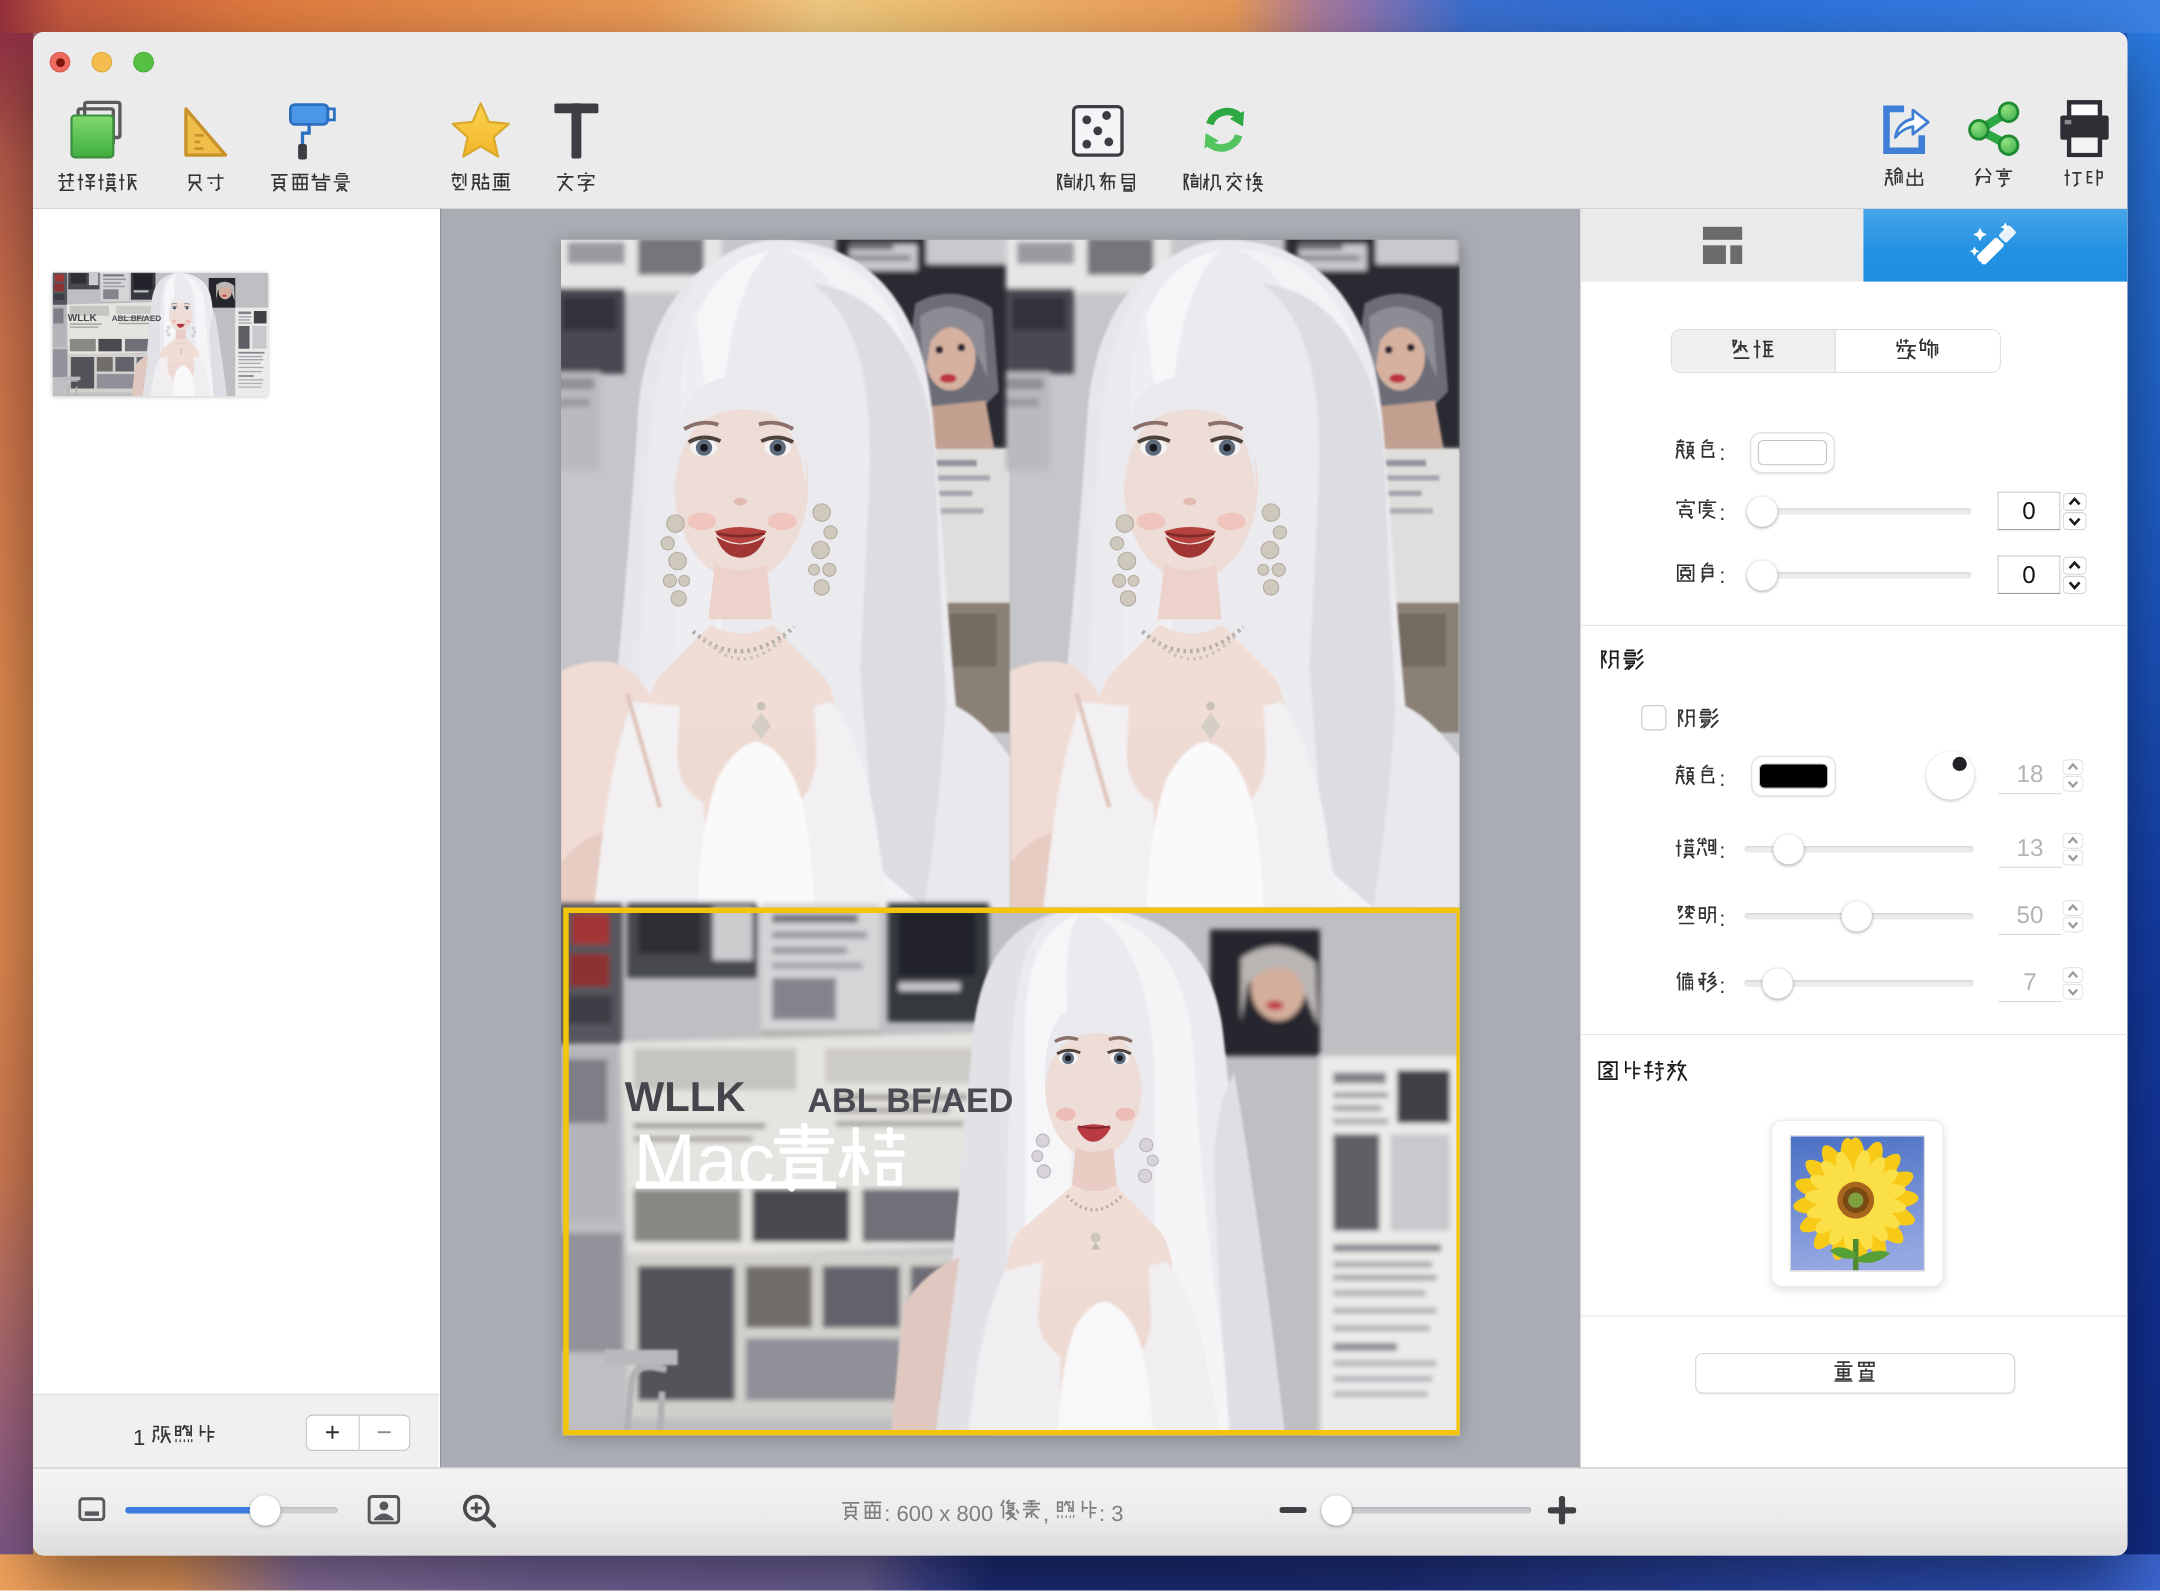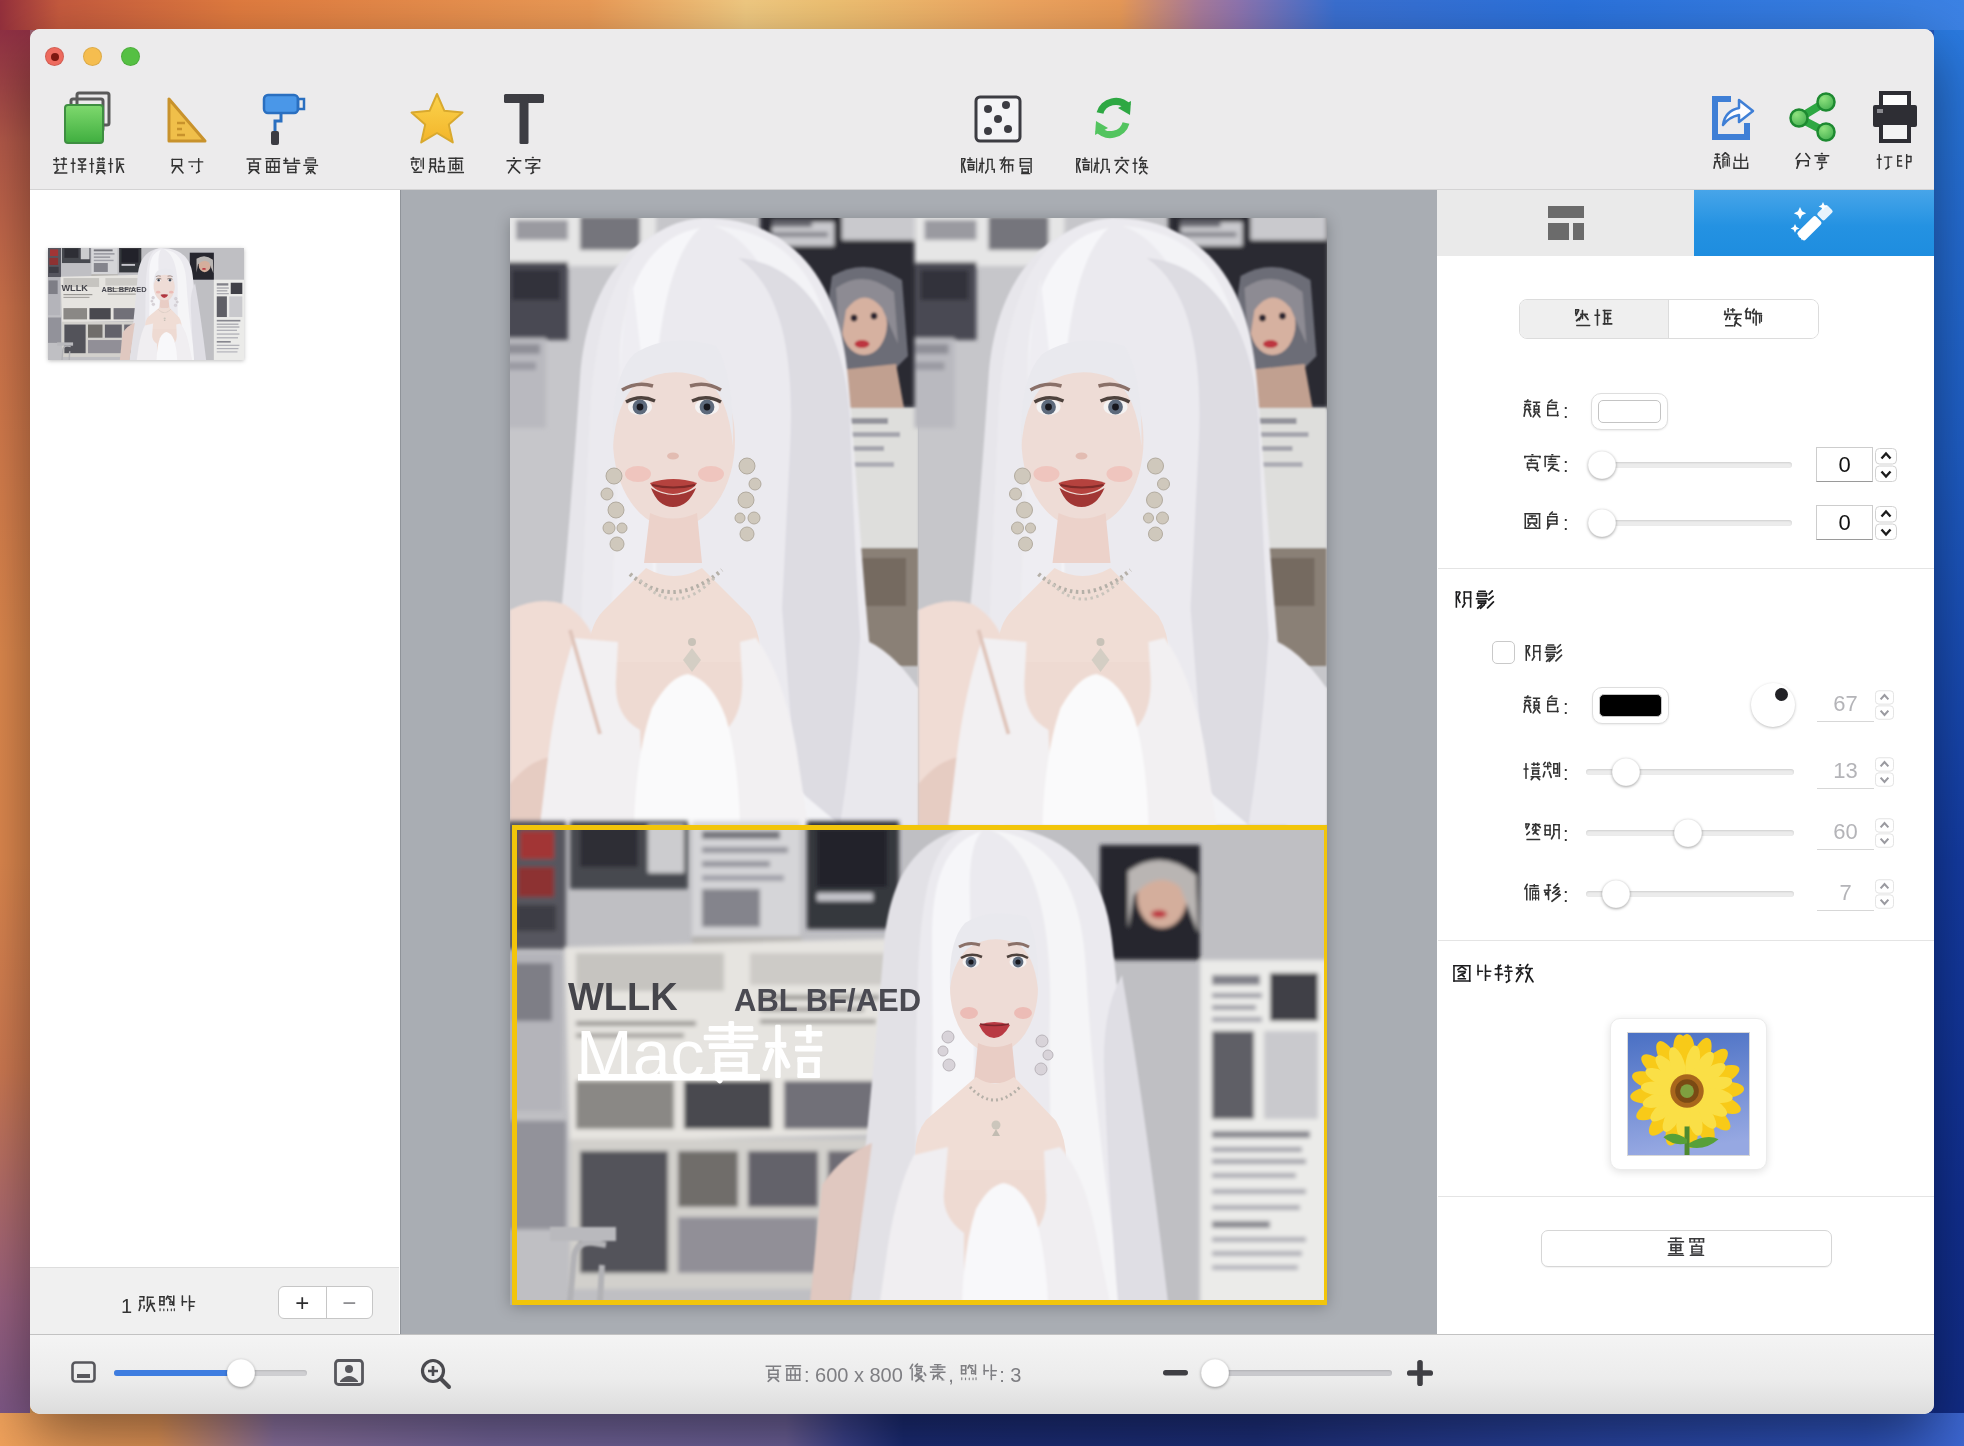"67" div.valbox { text: 67 -> 18 }
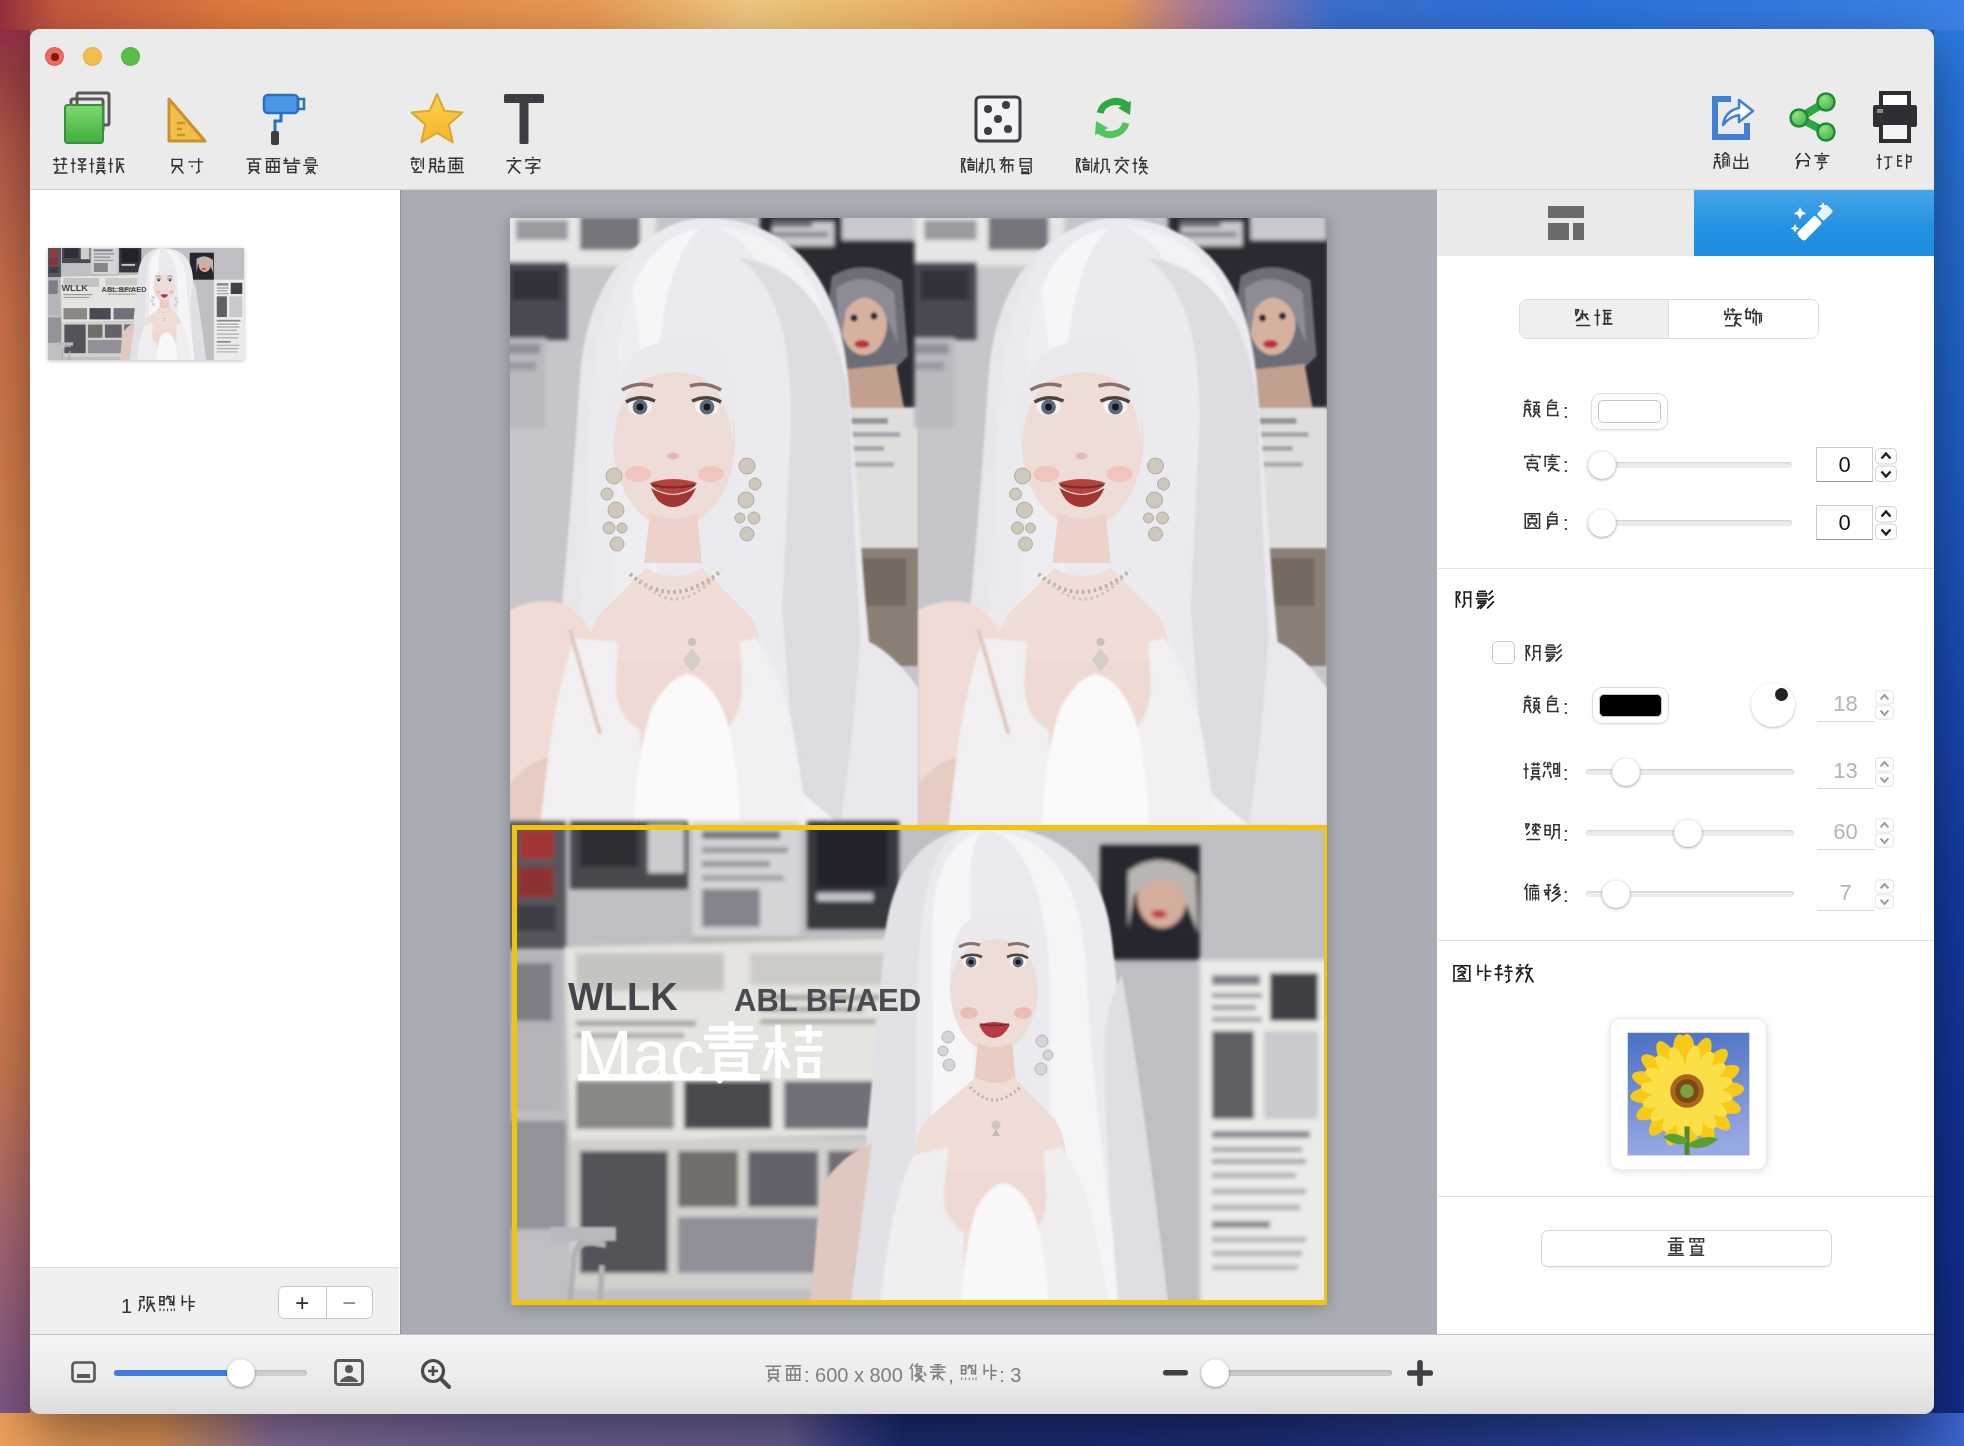"60" div.valbox { text: 60 -> 50 }
